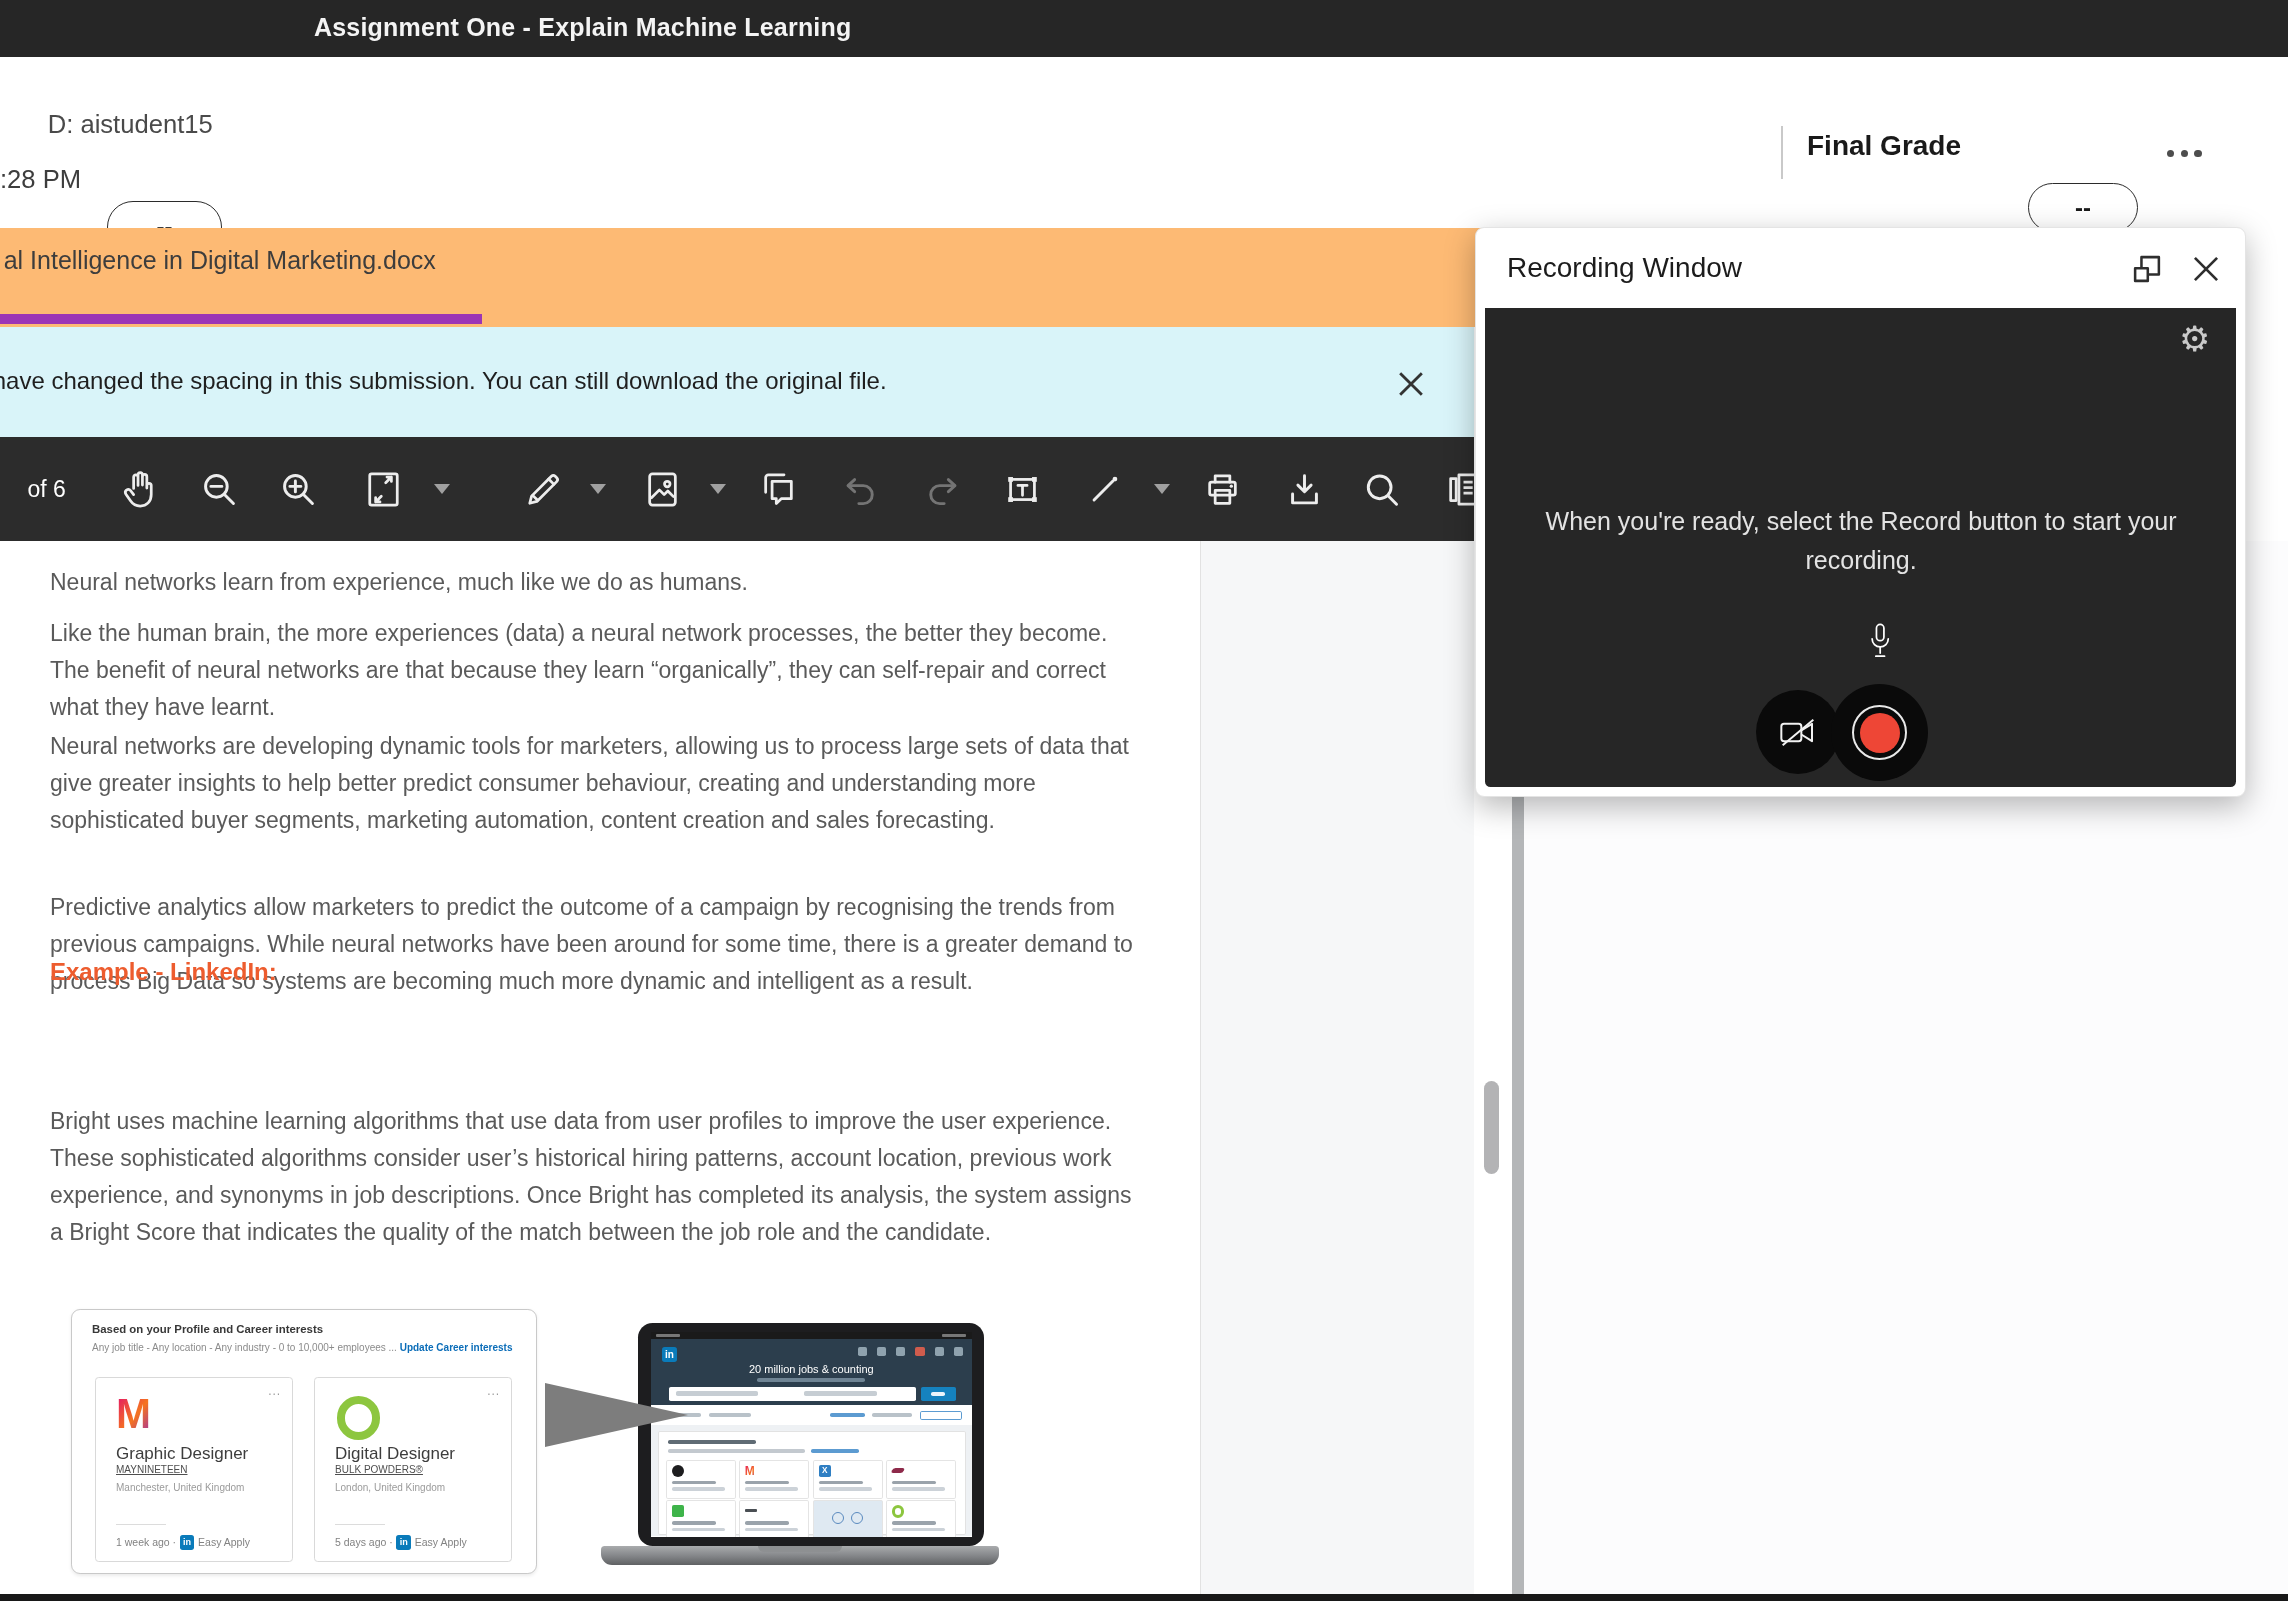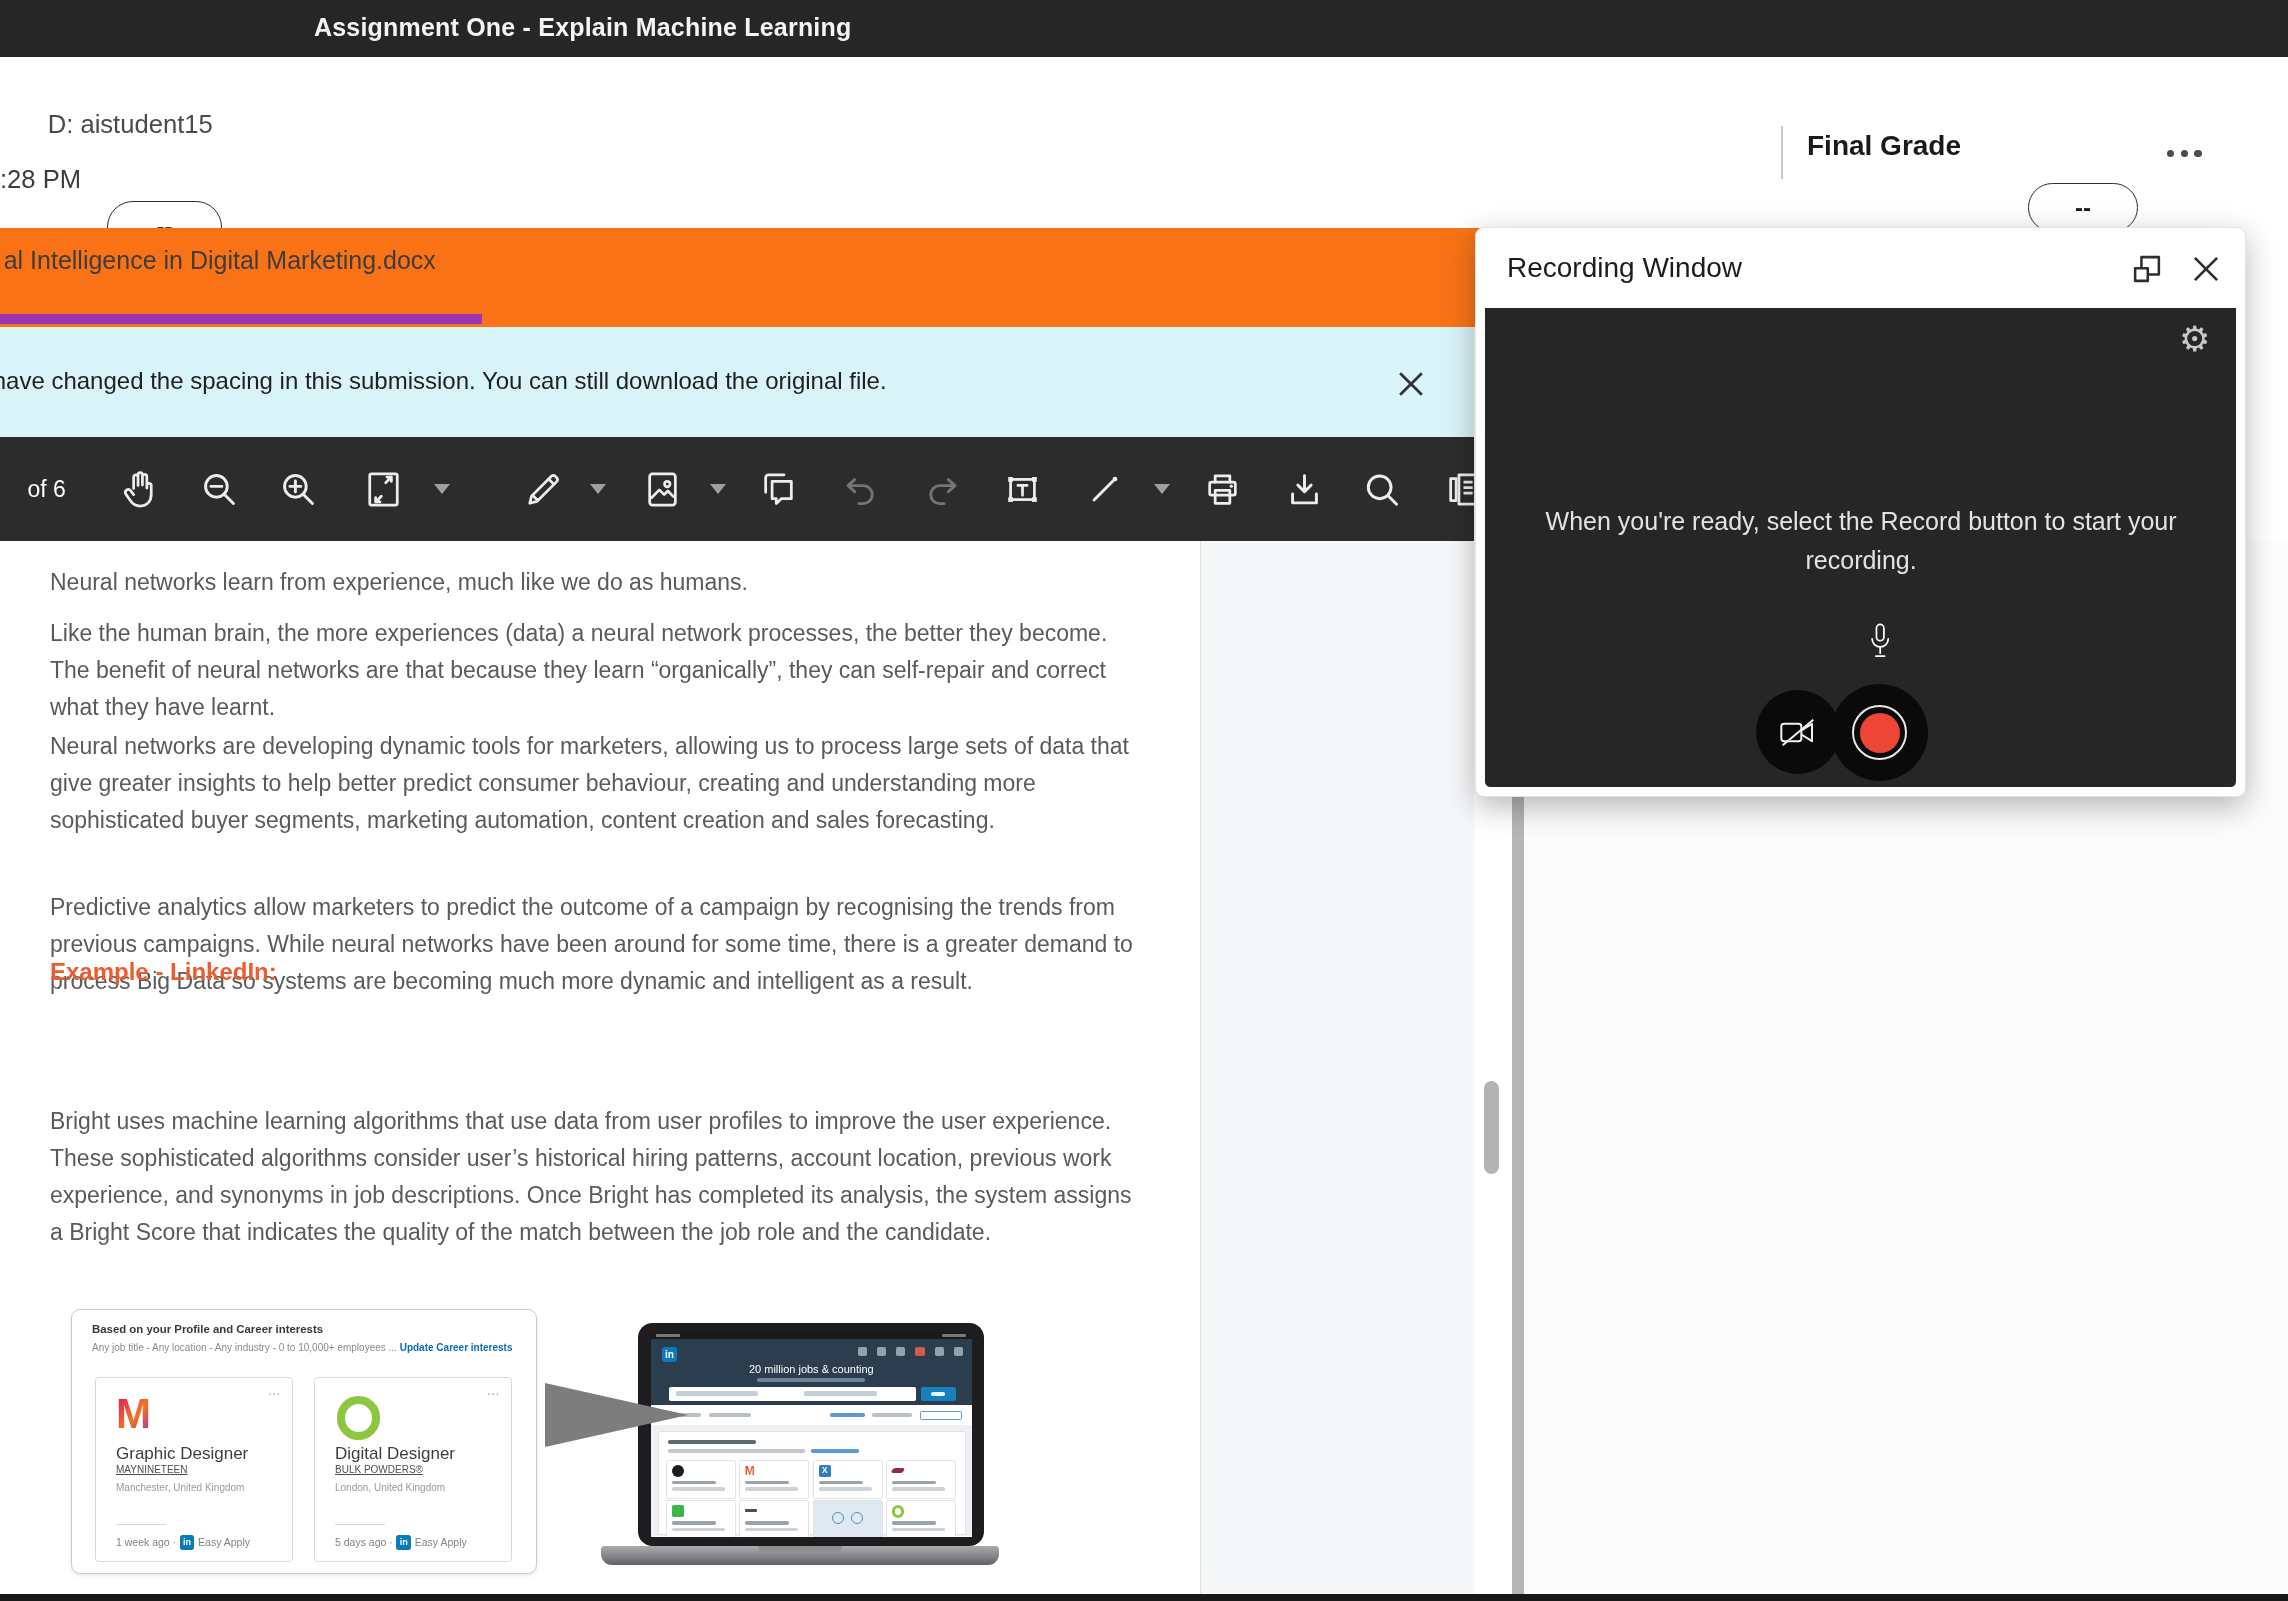"al Intelligence in Digital" .tabrow { background: #f97316 -> #fdba74 }
